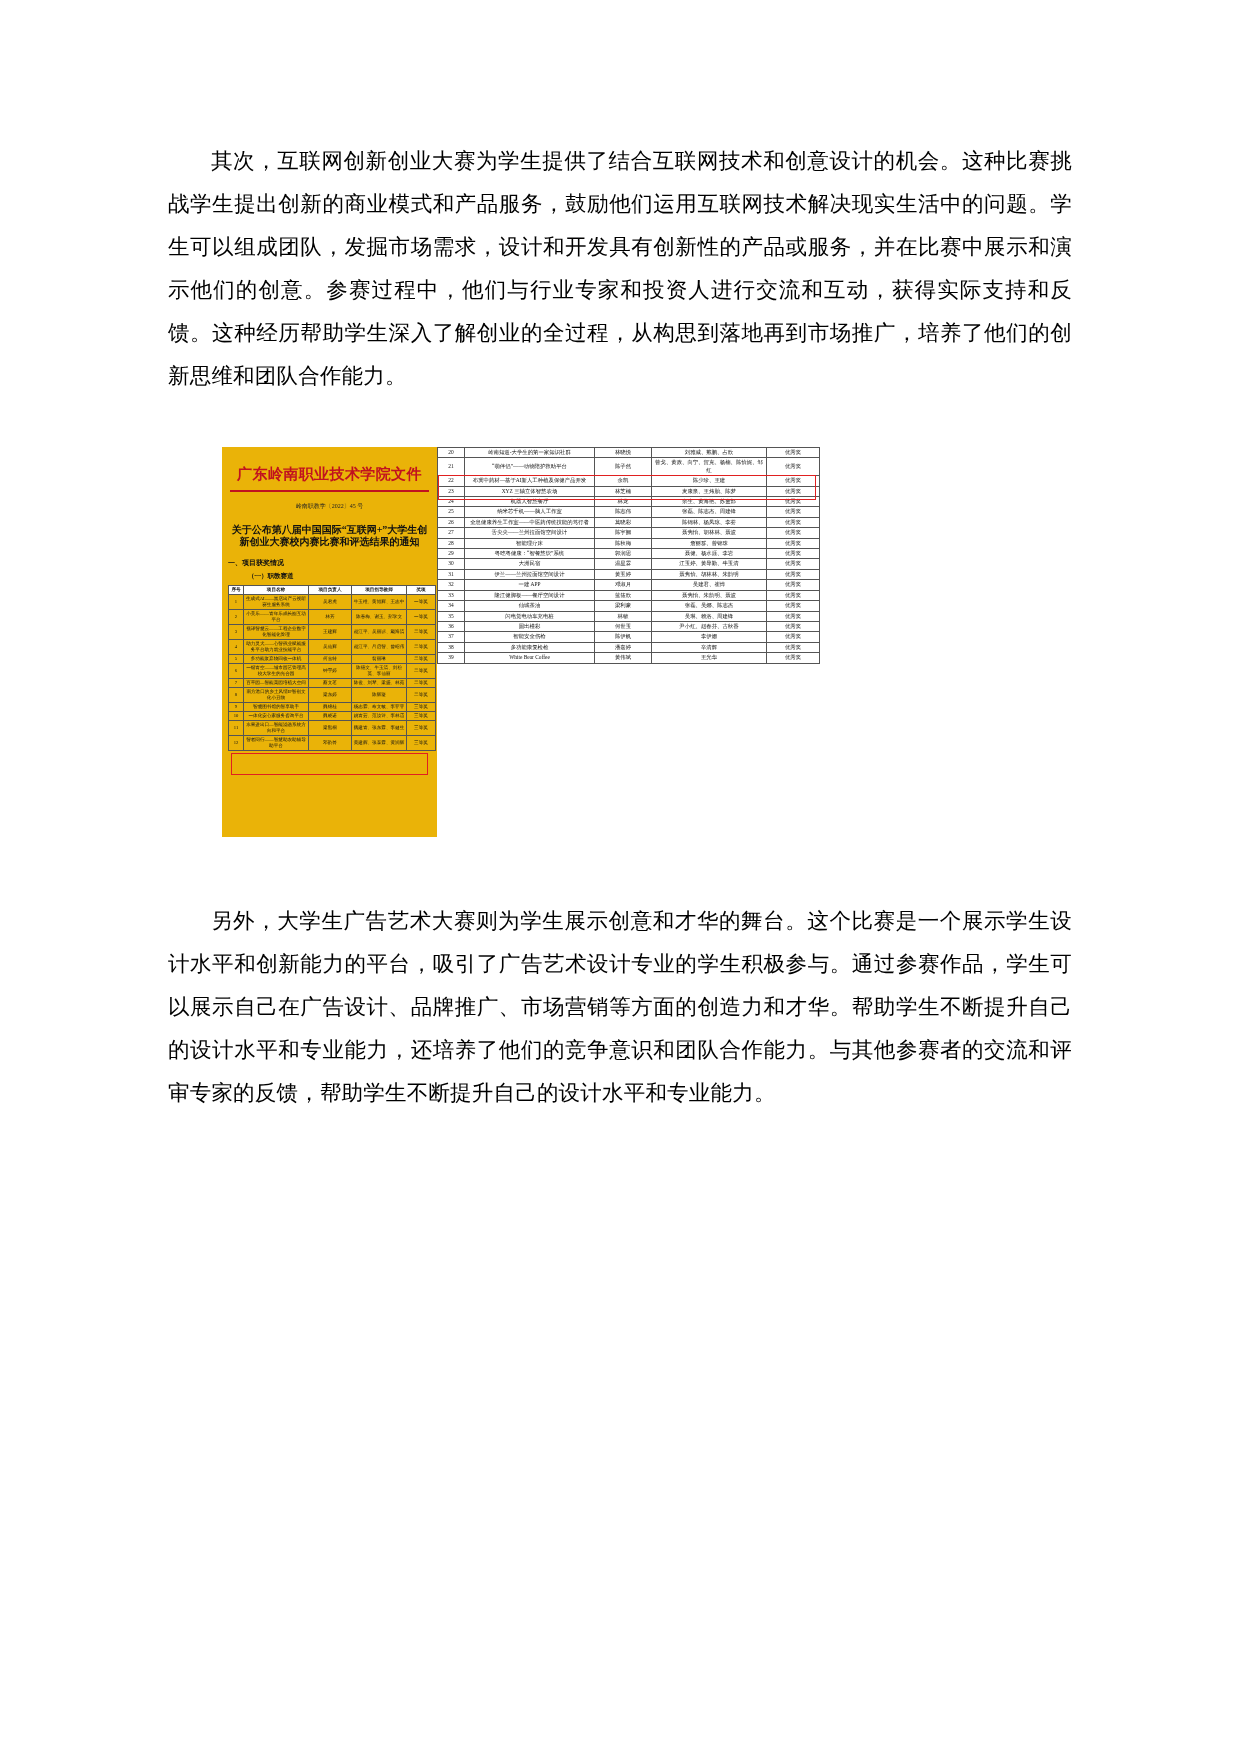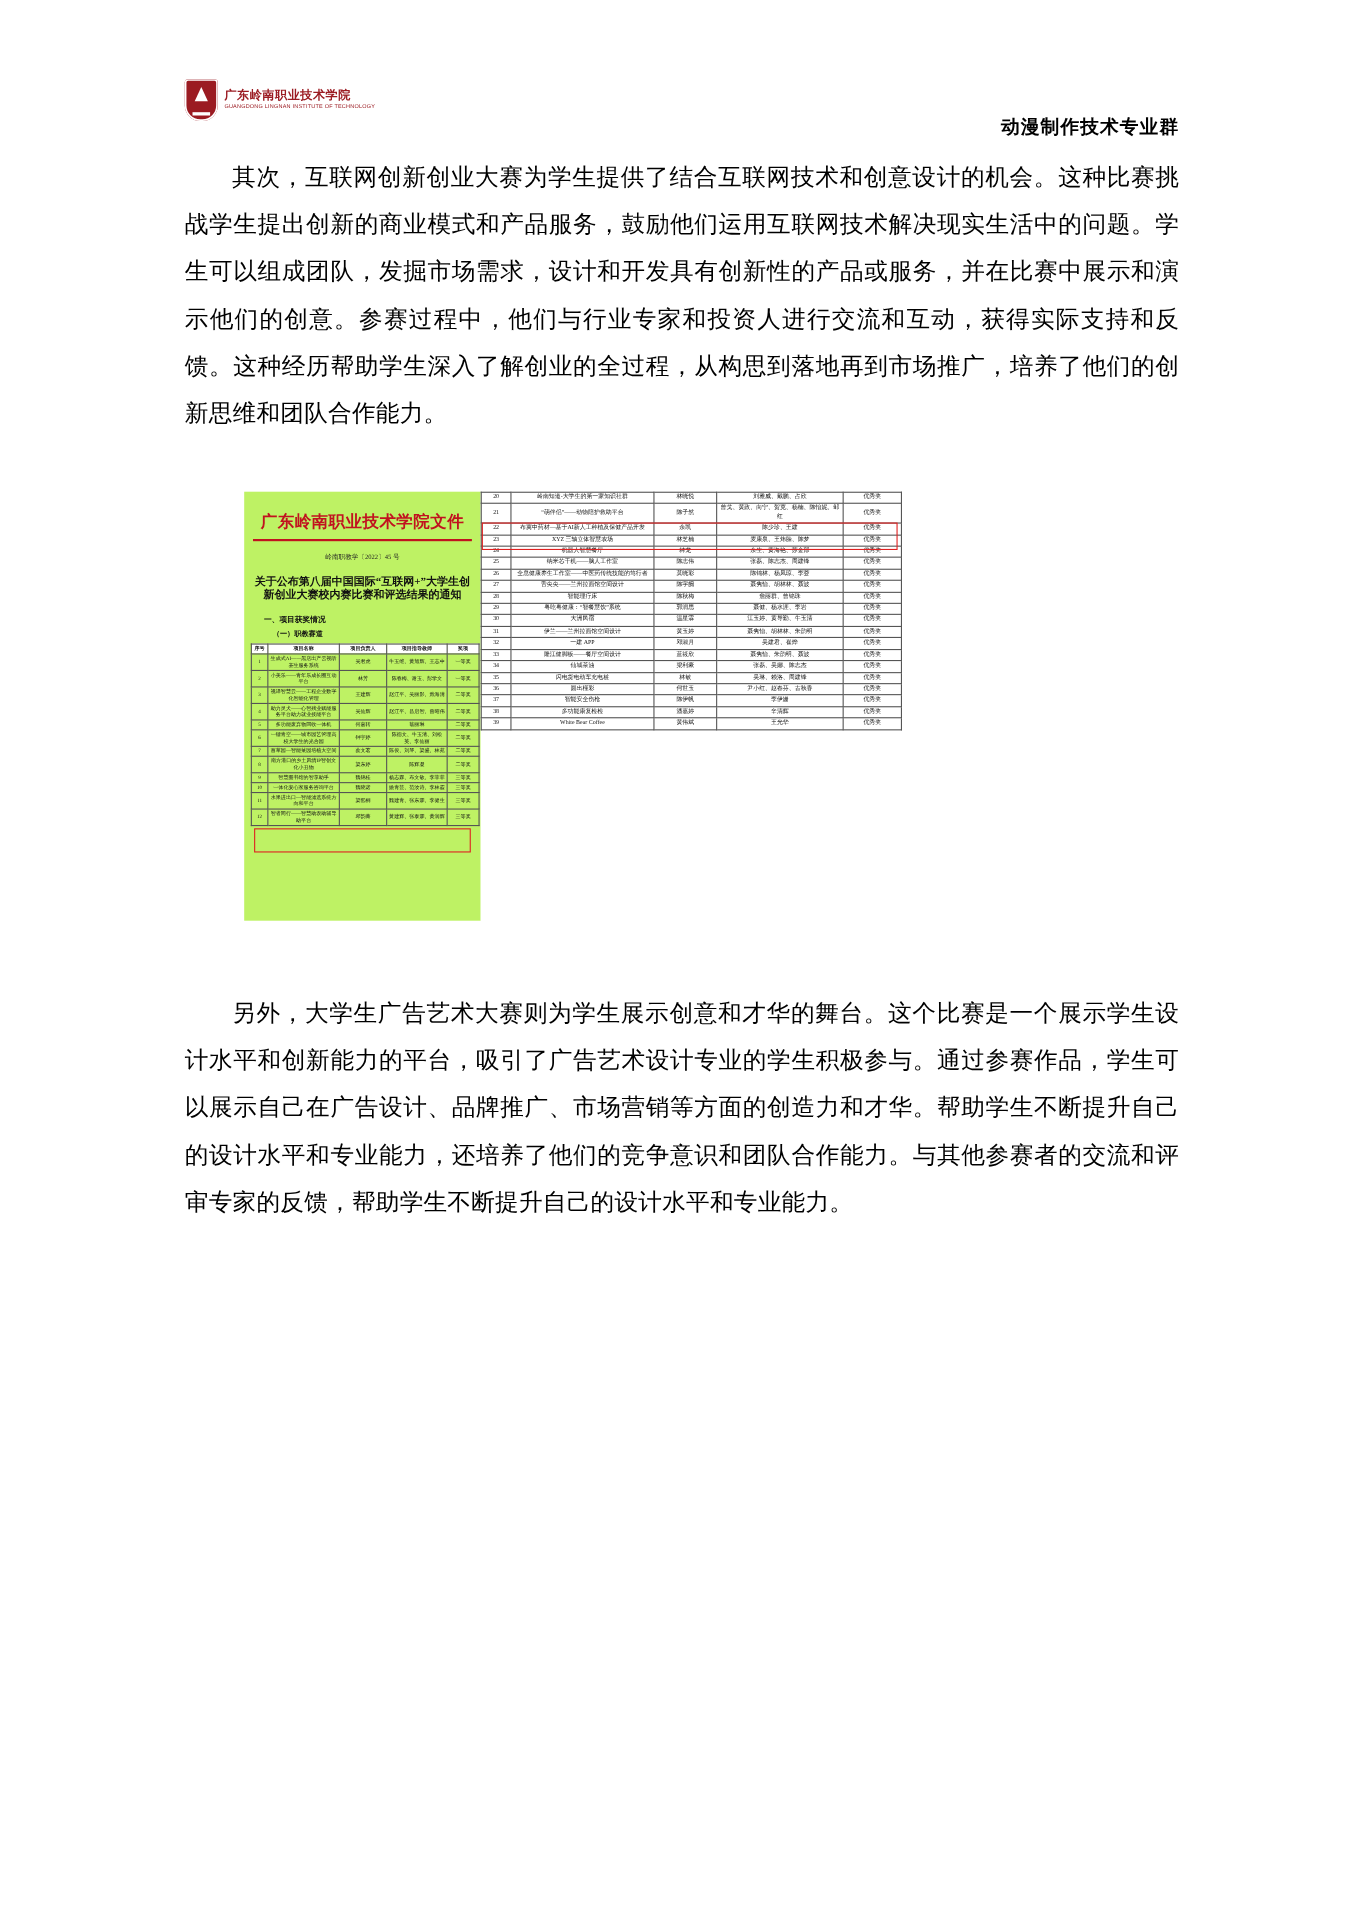"广东岭南职业技术学院" div.header { html: <div> <div> <div></div> <div> <div>广东岭南职业技术学院</div> <div>GUANGDONG LINGNAN INSTITUTE OF TECHNOLOGY</div> </div> </div> <div>动漫制作技术专业群</div> </div> -> none }
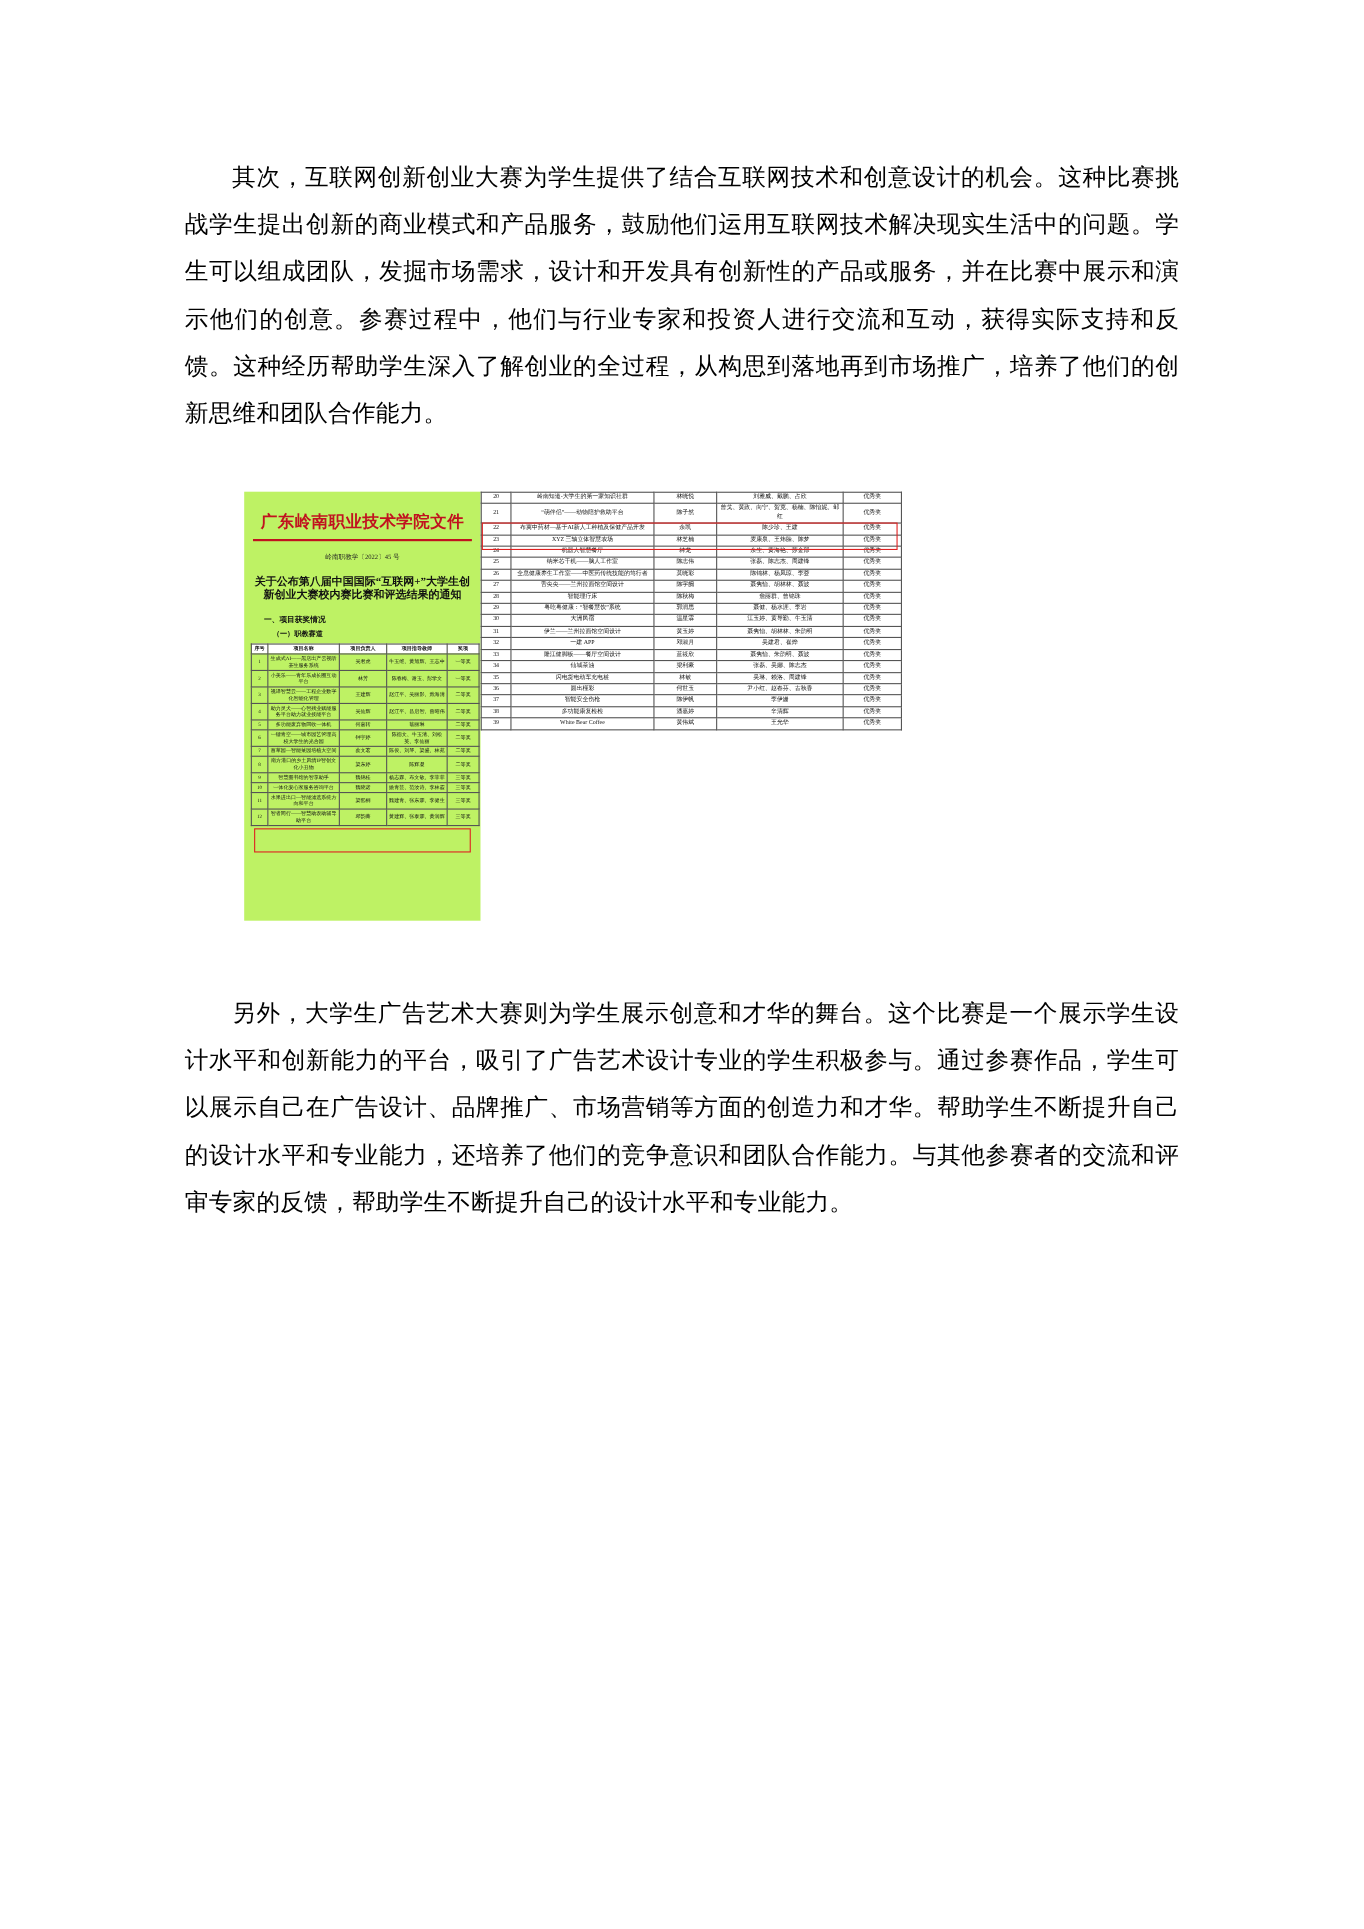"广东岭南职业技术学院文件" .fig-left { background: #bef264 -> #eab308 }
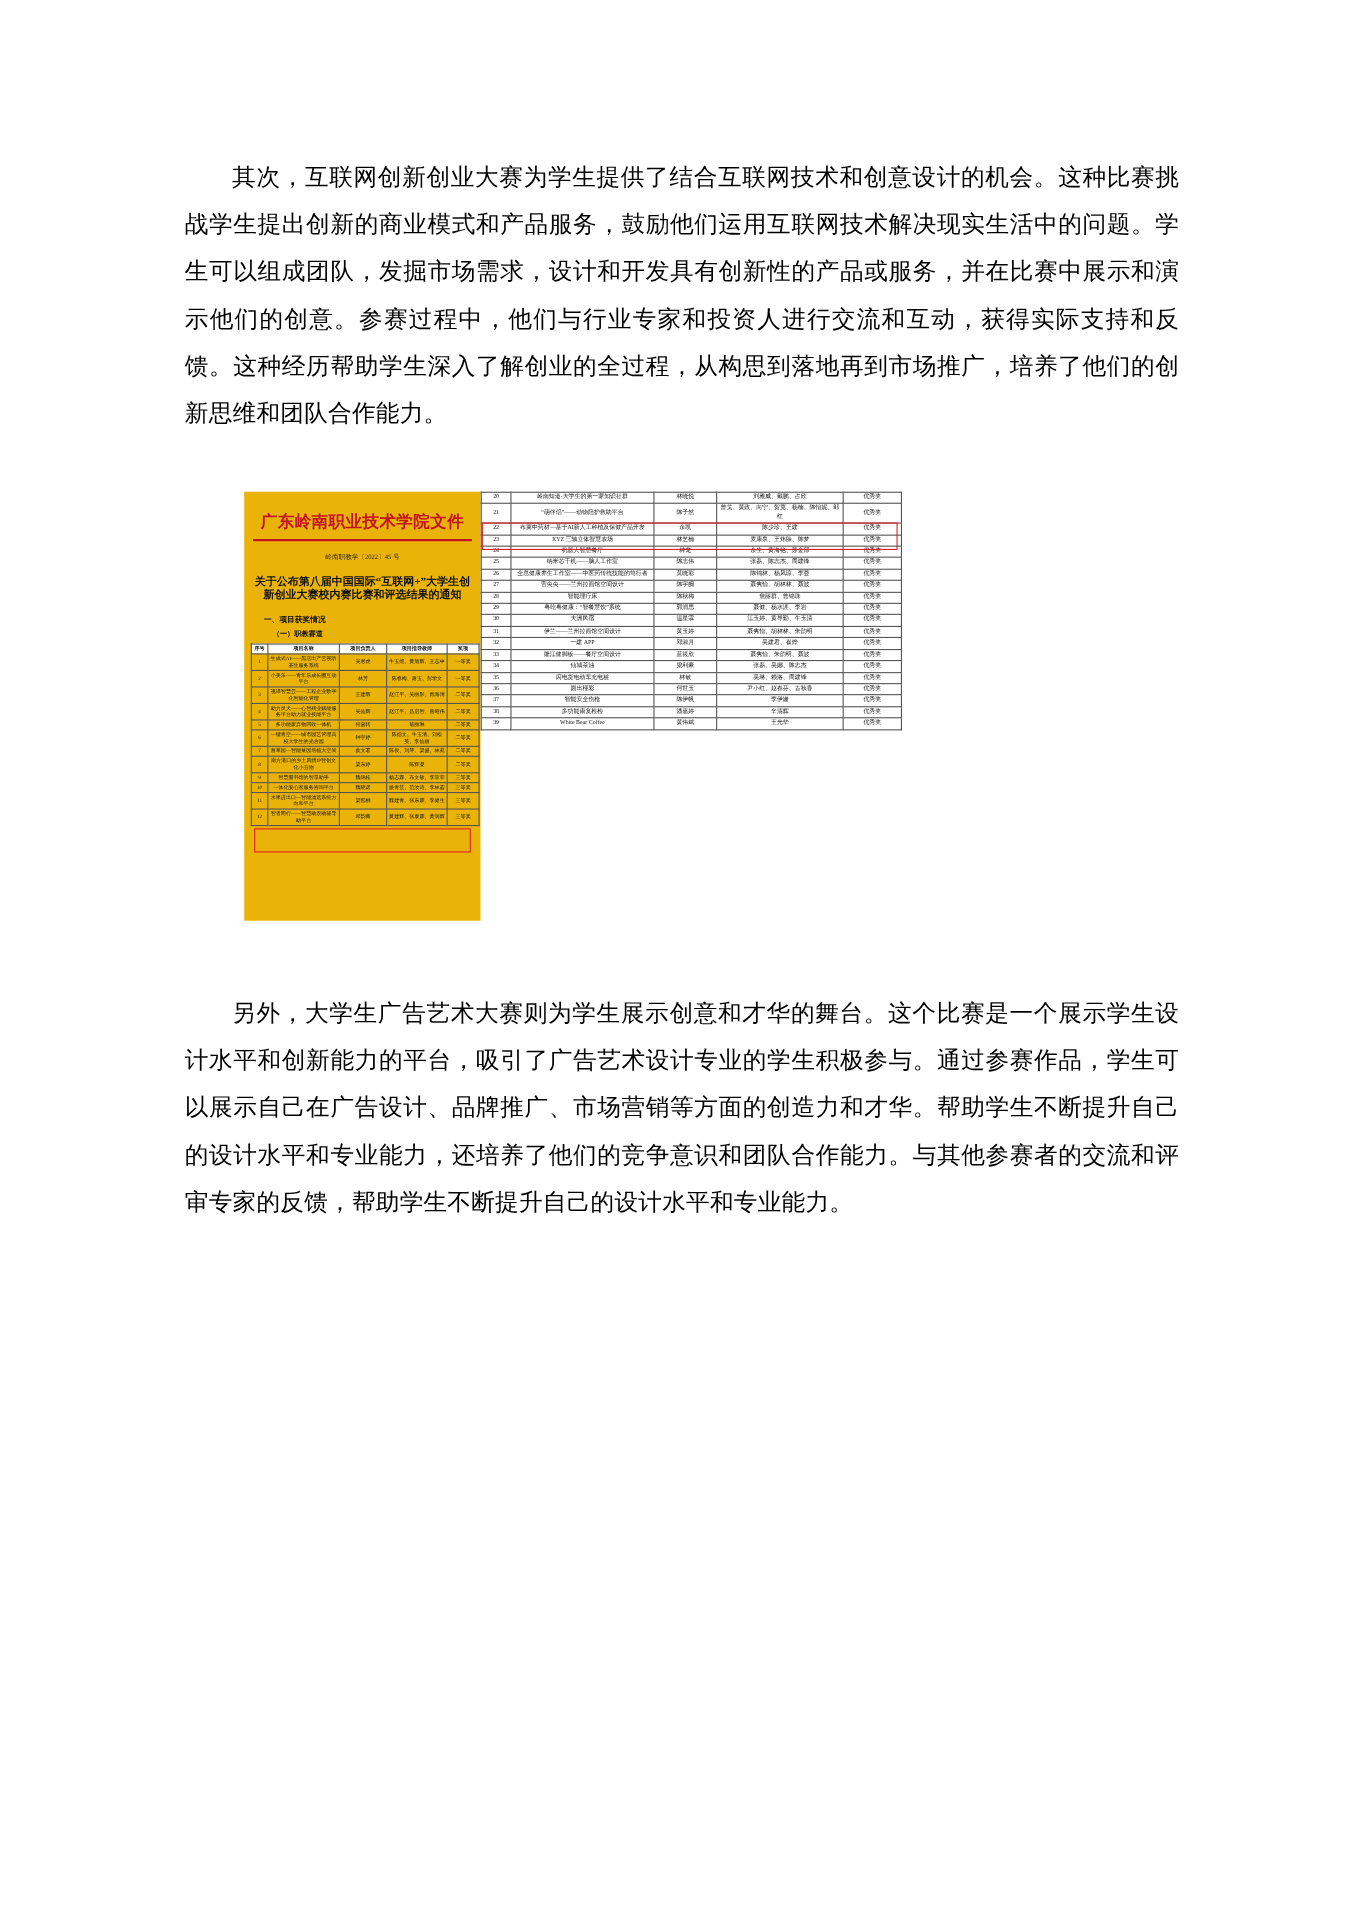"一、项目获奖情况" .doc-sec { margin-left: 12px -> 0 }
